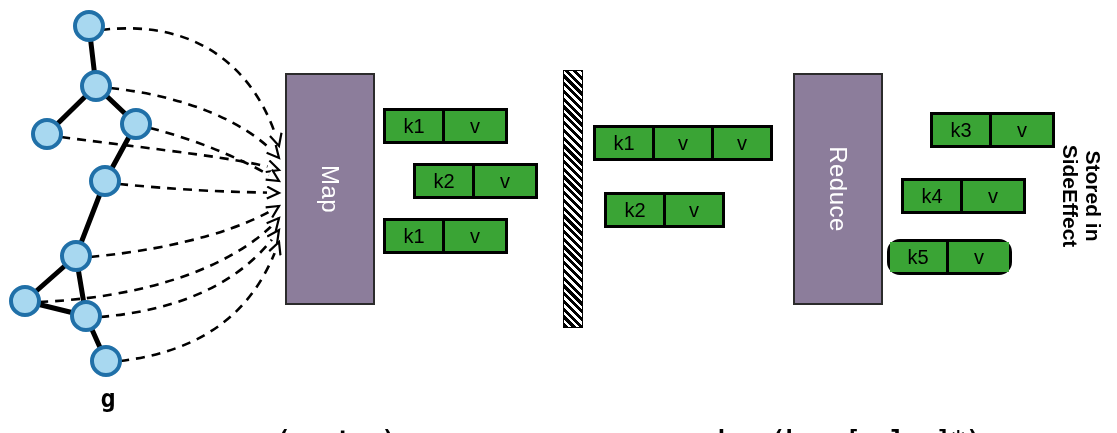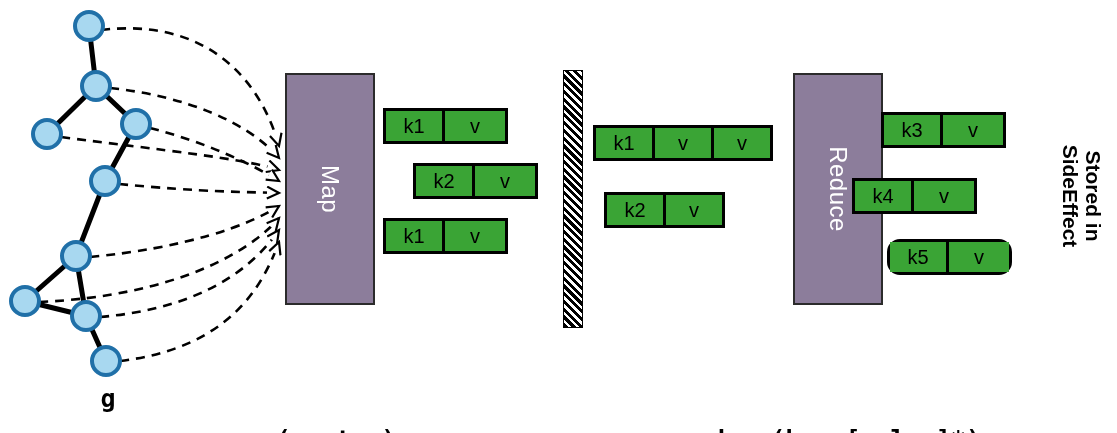"k3" div.kvbox { left: 881px -> 930px }
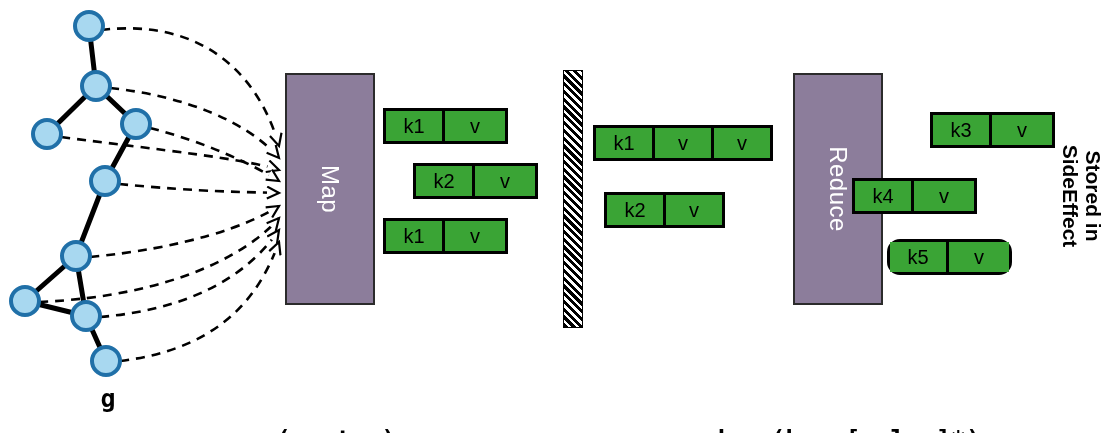"k4" div.kvbox { left: 852px -> 901px }
